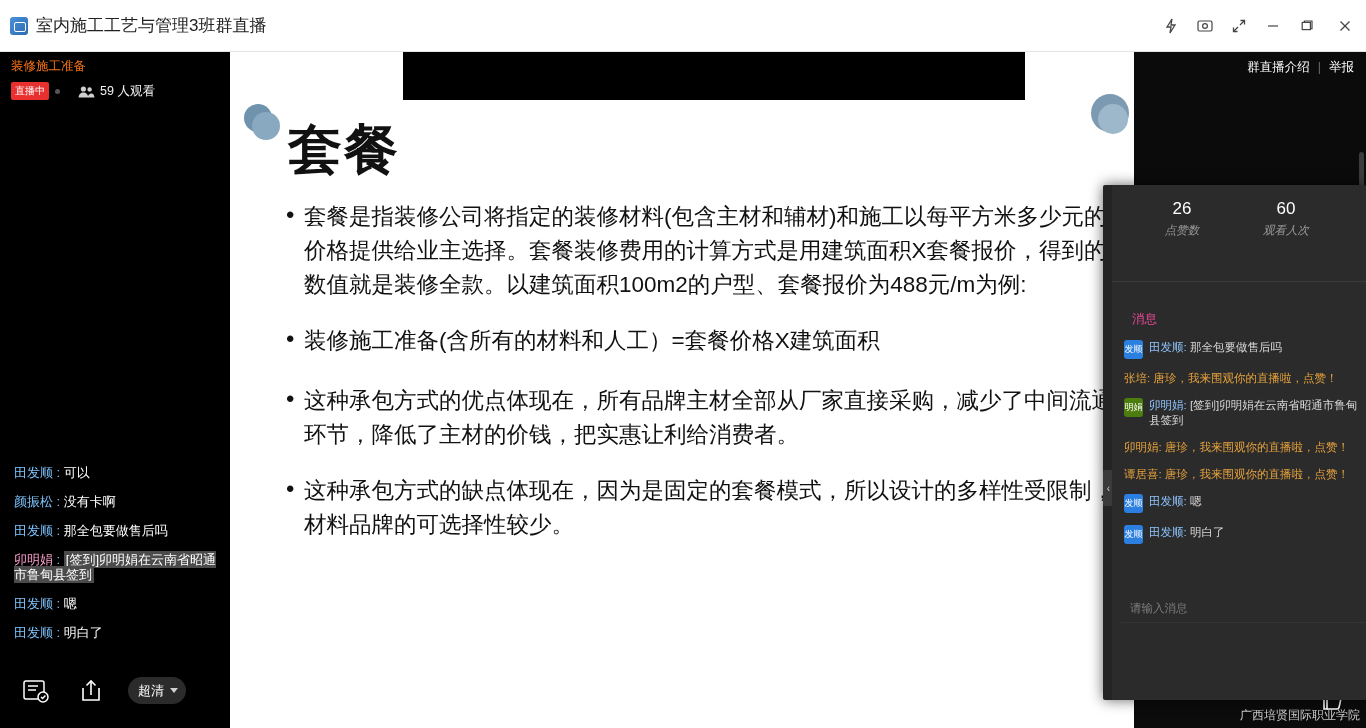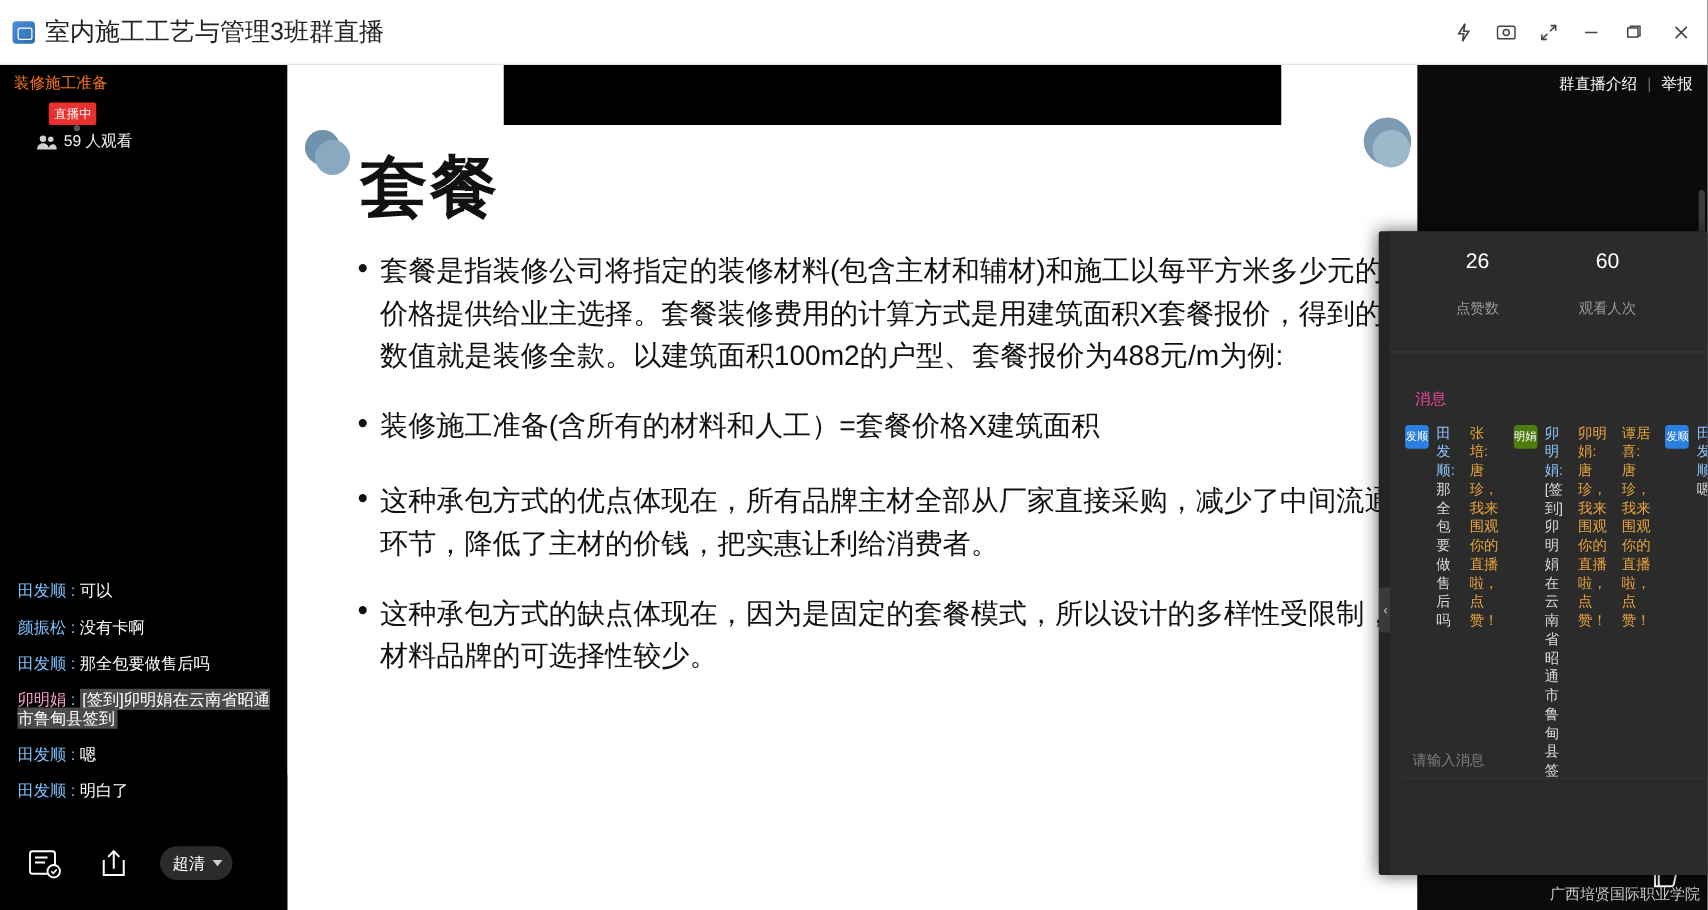"室内施工工艺与管理3班群直播" #titlebar .title-text { font-size: 20px -> 17px }
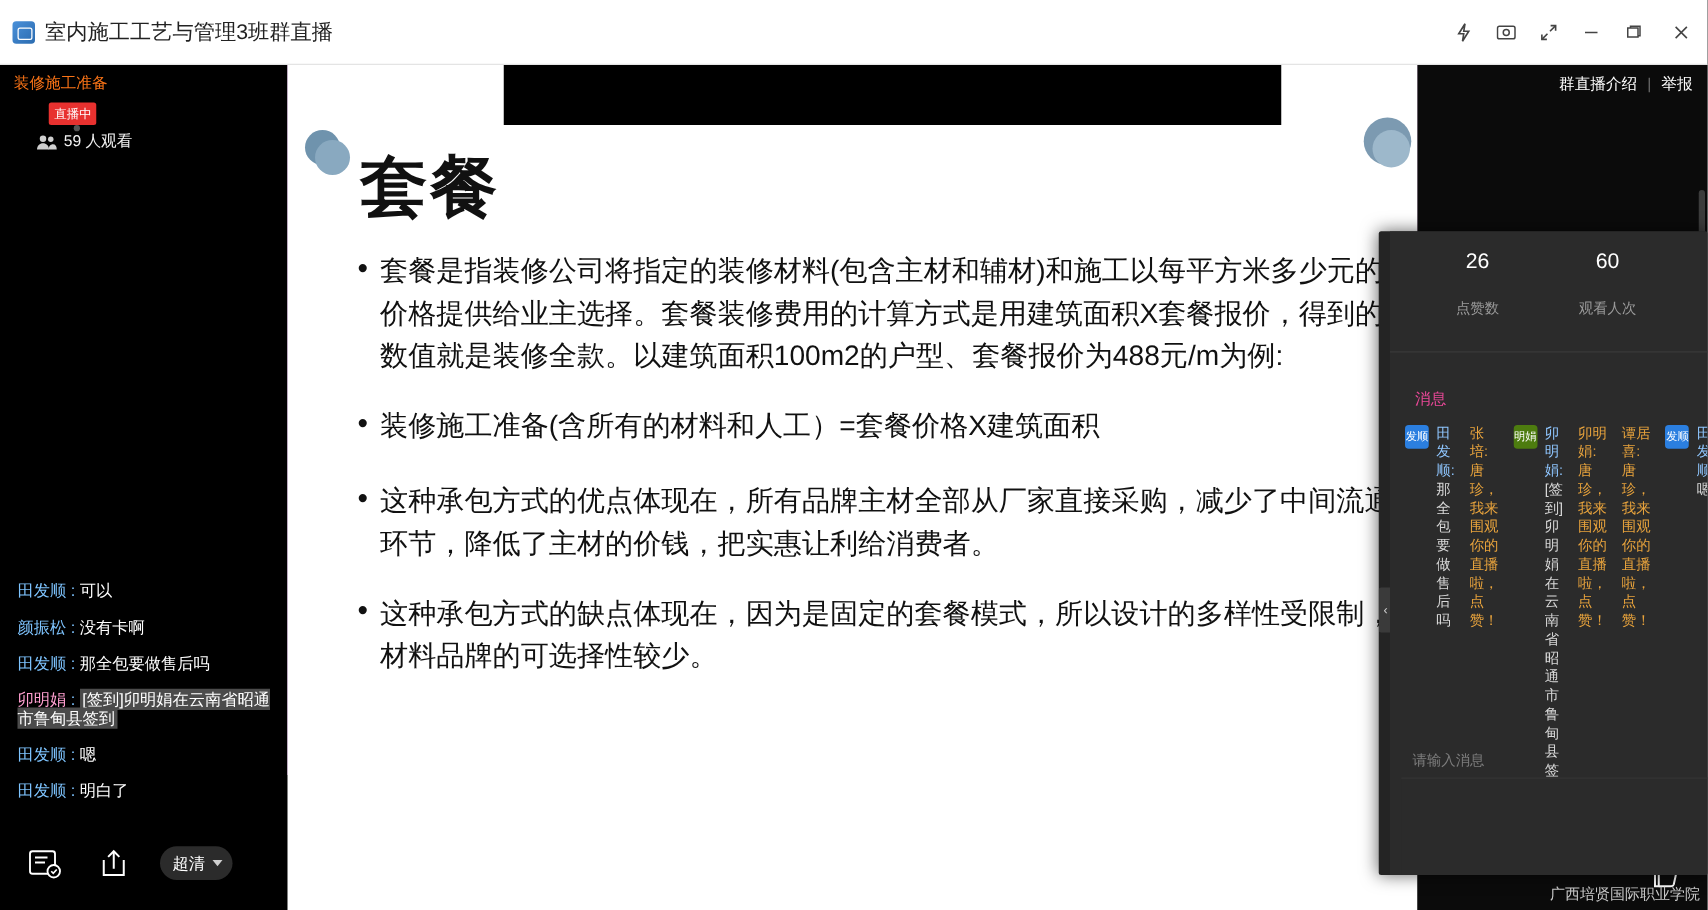"直播中" #live-row { flex-direction: column -> none }
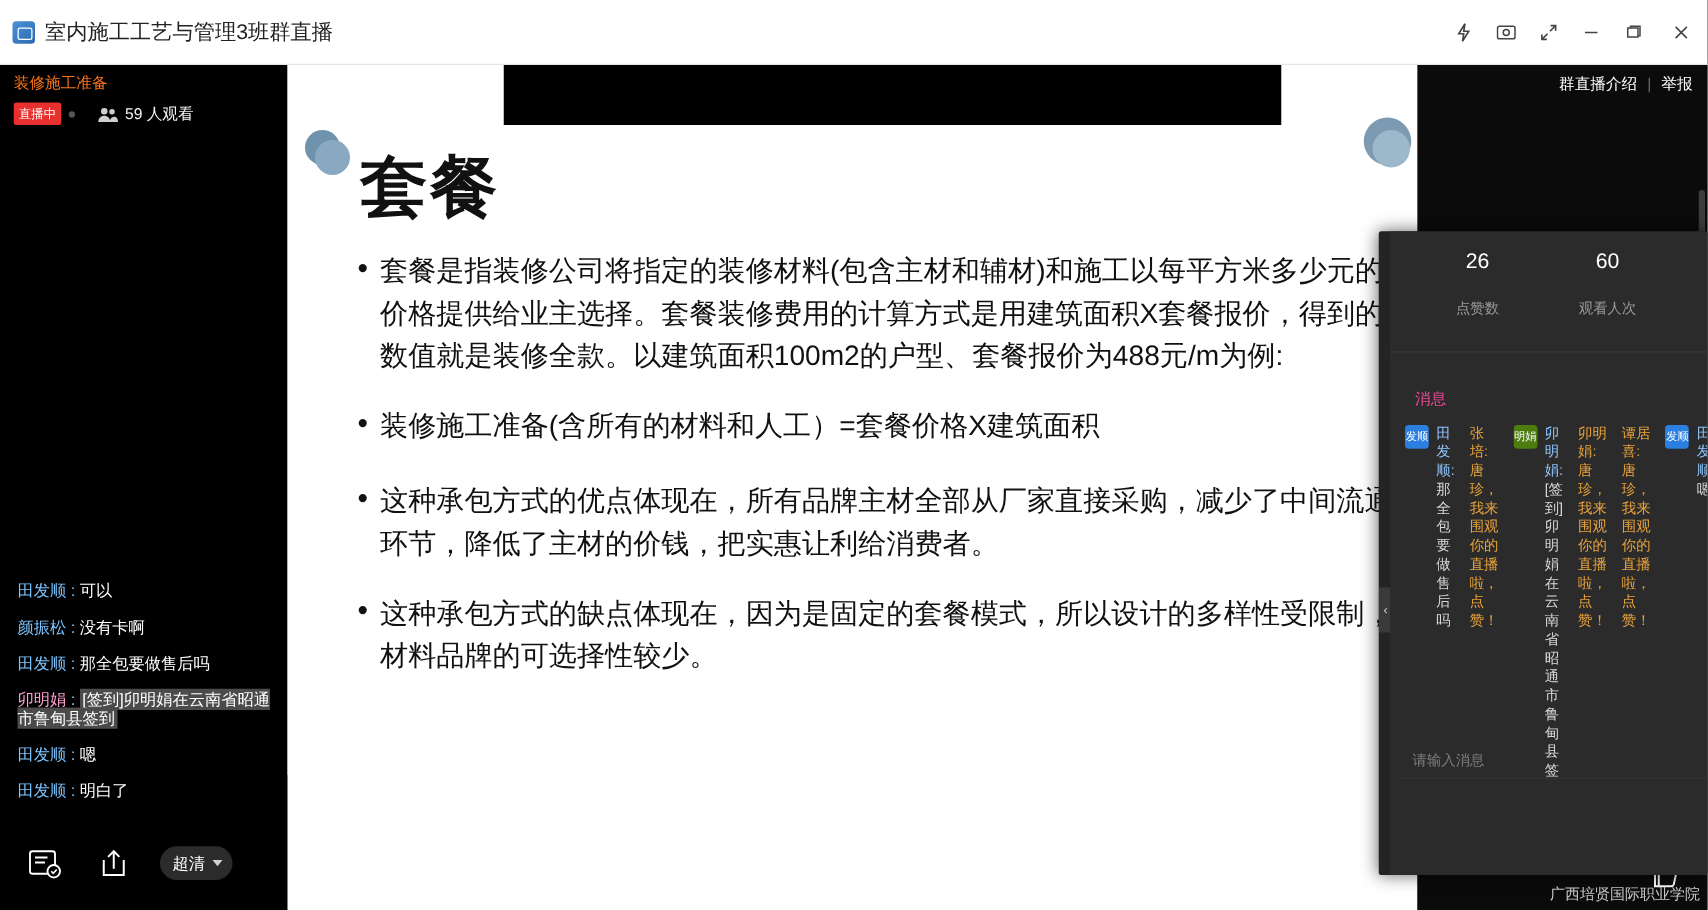"套餐" #stage { background: #f0abfc -> #4d7c0f }
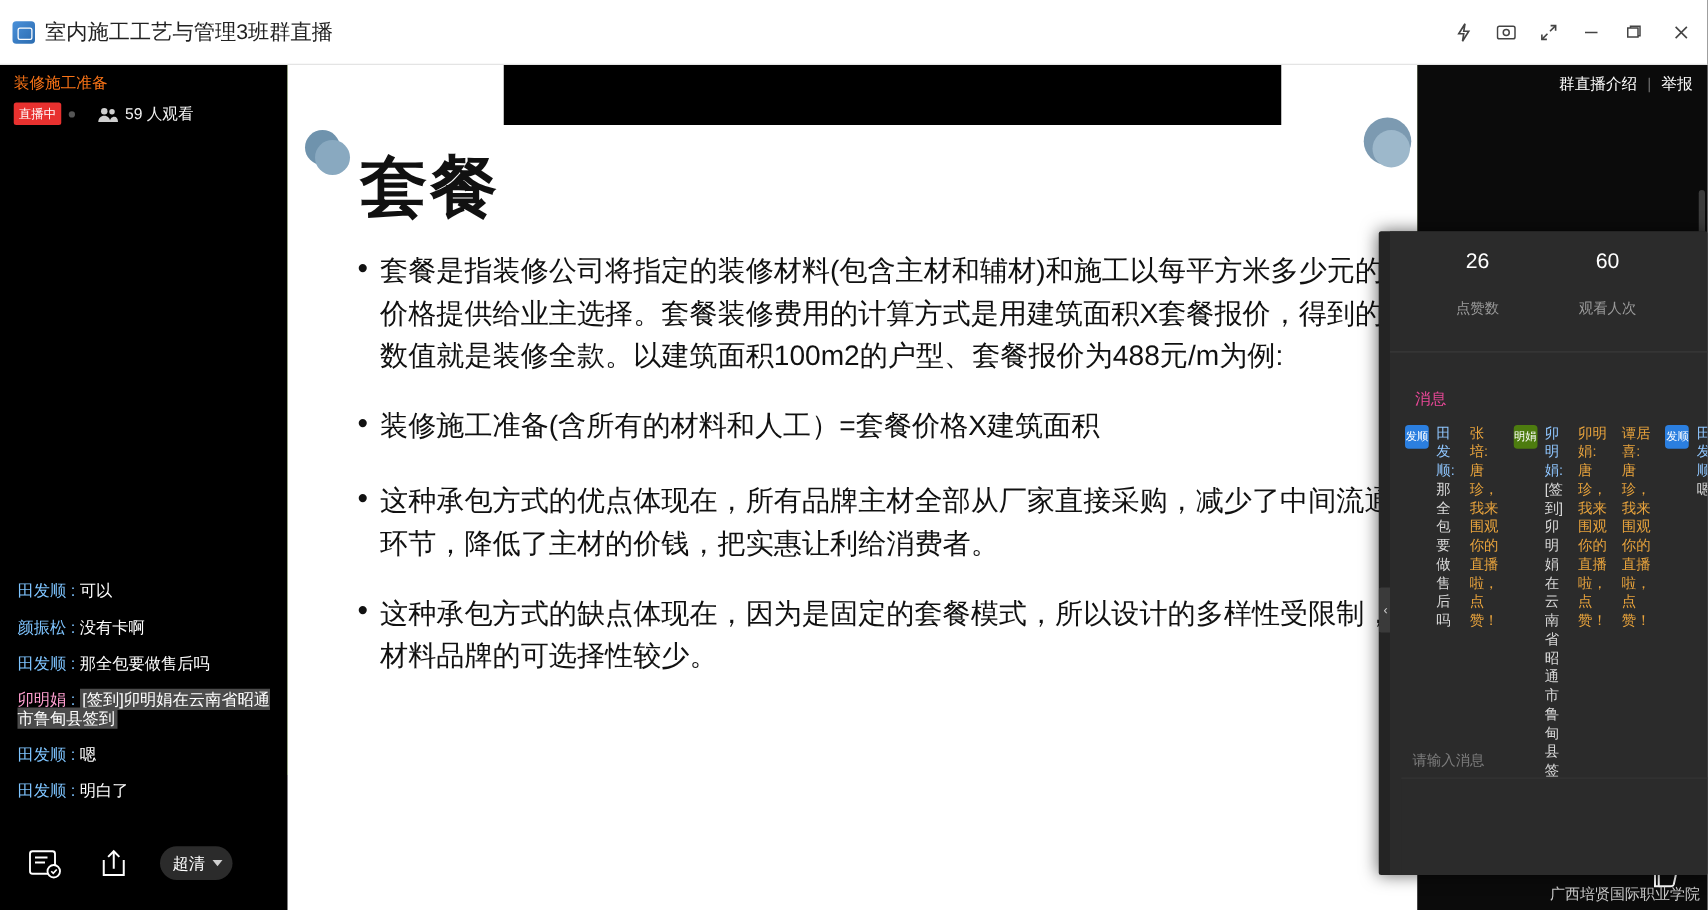"点赞数" .cw-stat .lbl { font-style: none -> italic; margin-top: 20px -> 4px }
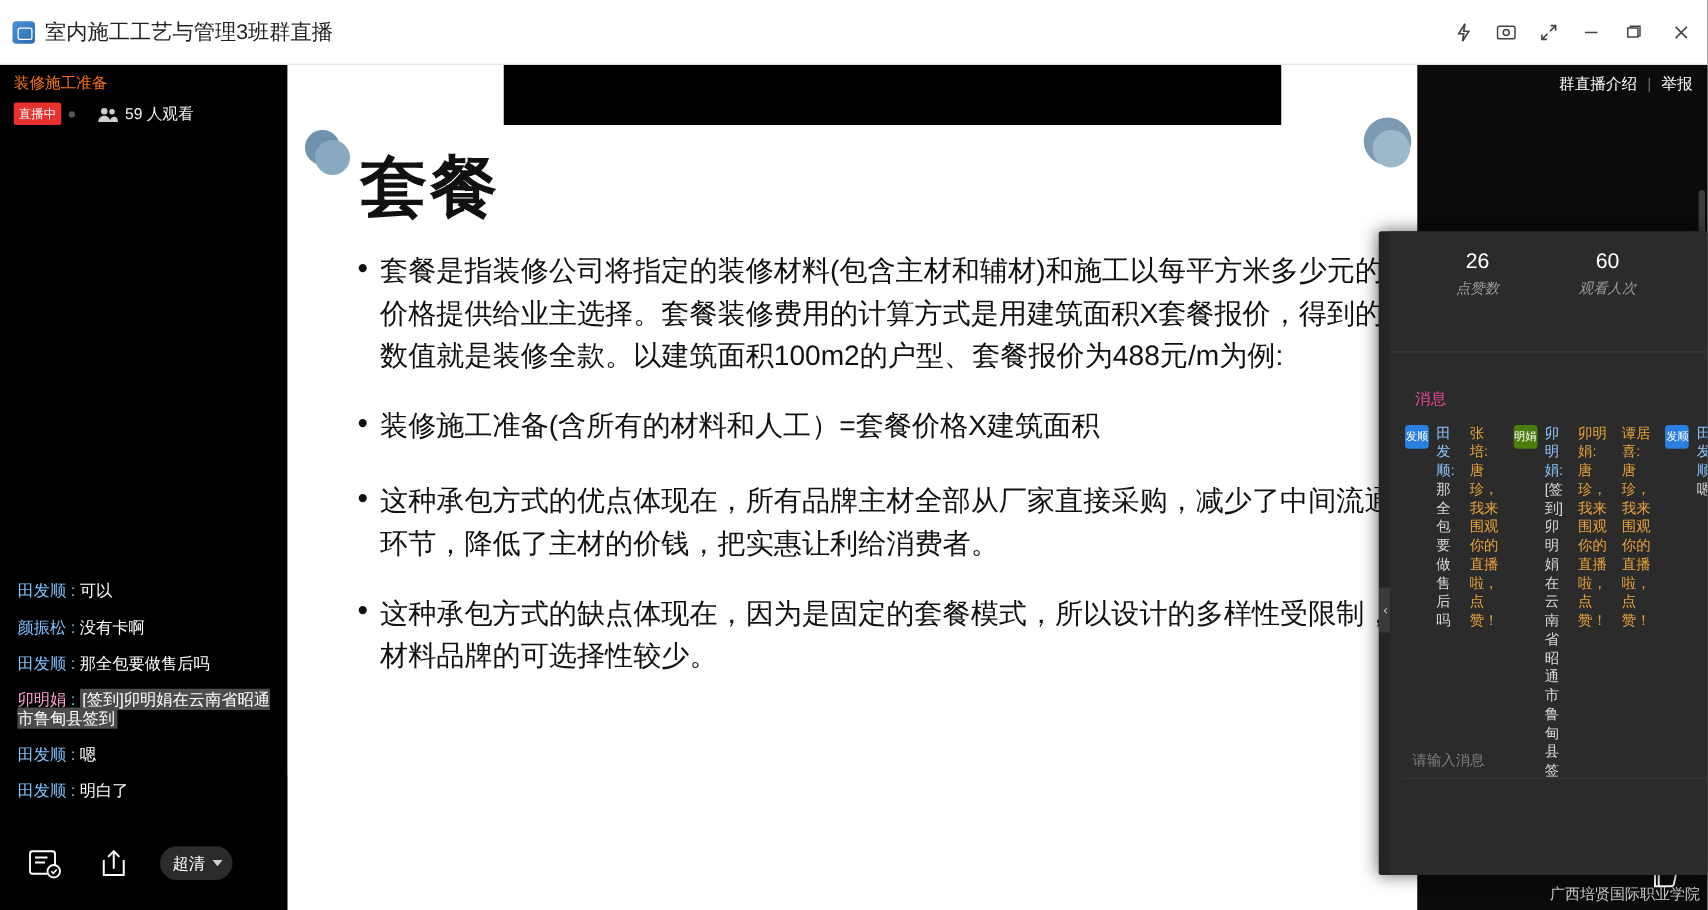"发顺" #cw-list { flex-direction: row -> column }
